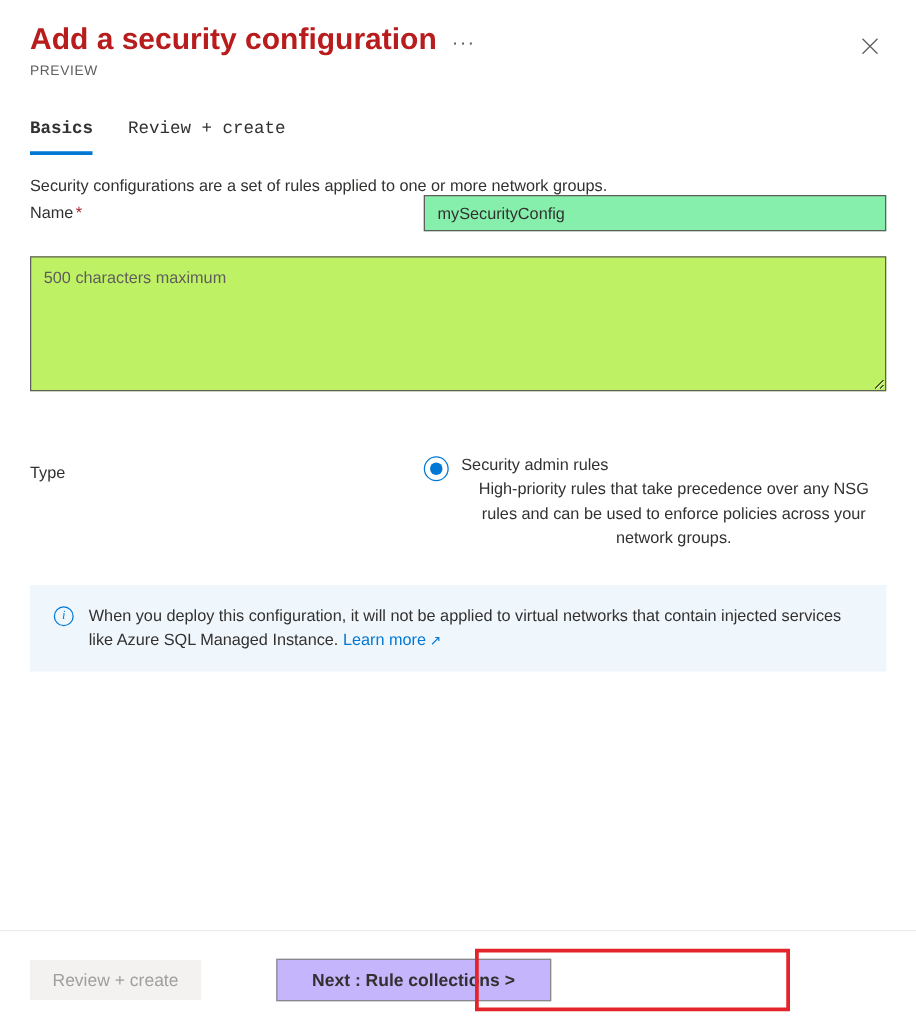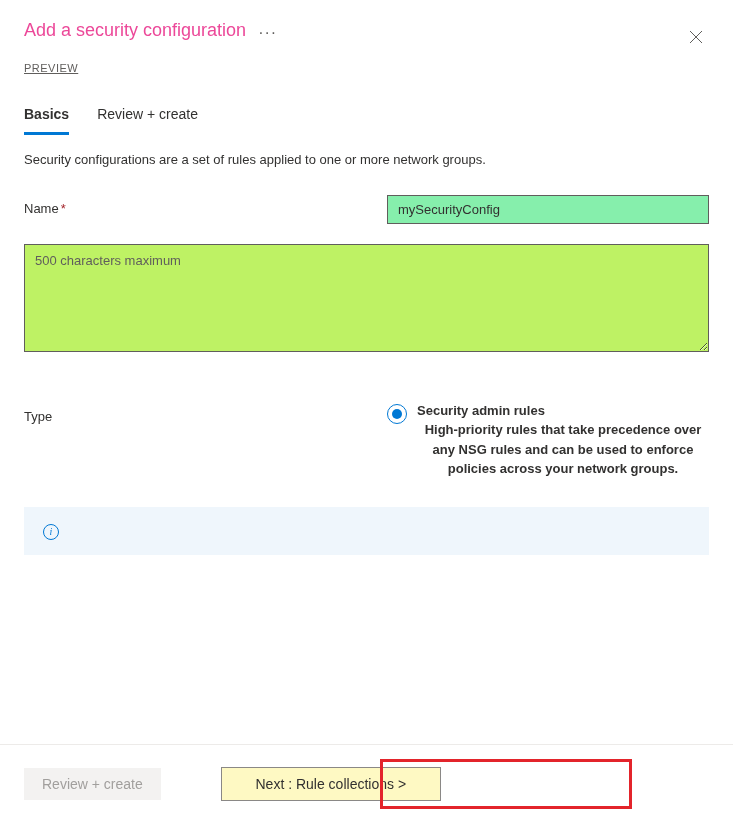"Add a security configuration" .title { color: #ec4899 -> #b91c1c; font-size: 18px -> 24px; font-weight: 400 -> 700 }
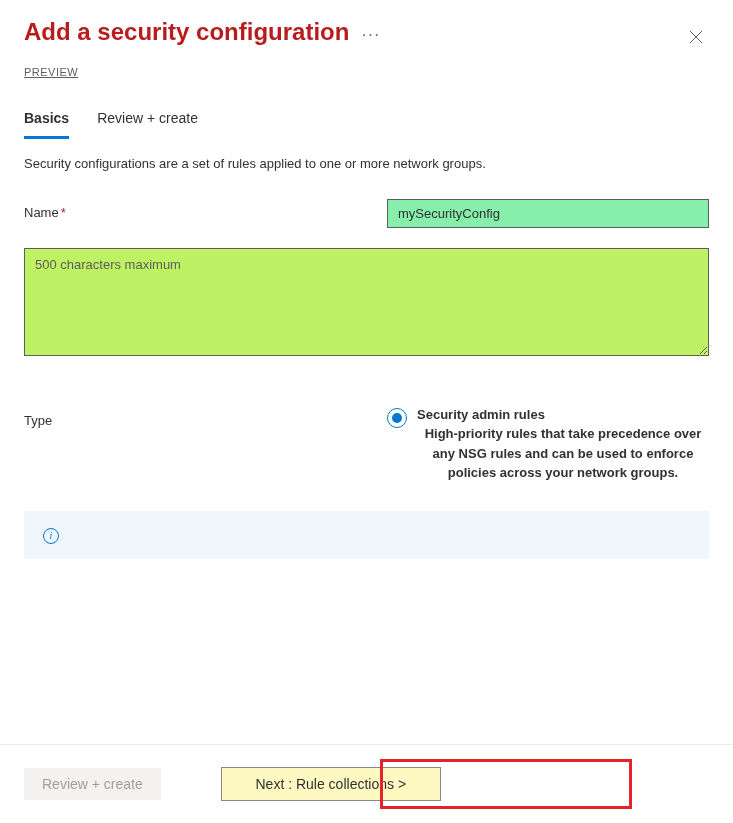"PREVIEW" .preview { margin-top: 20px -> 5px; text-decoration: underline -> none }
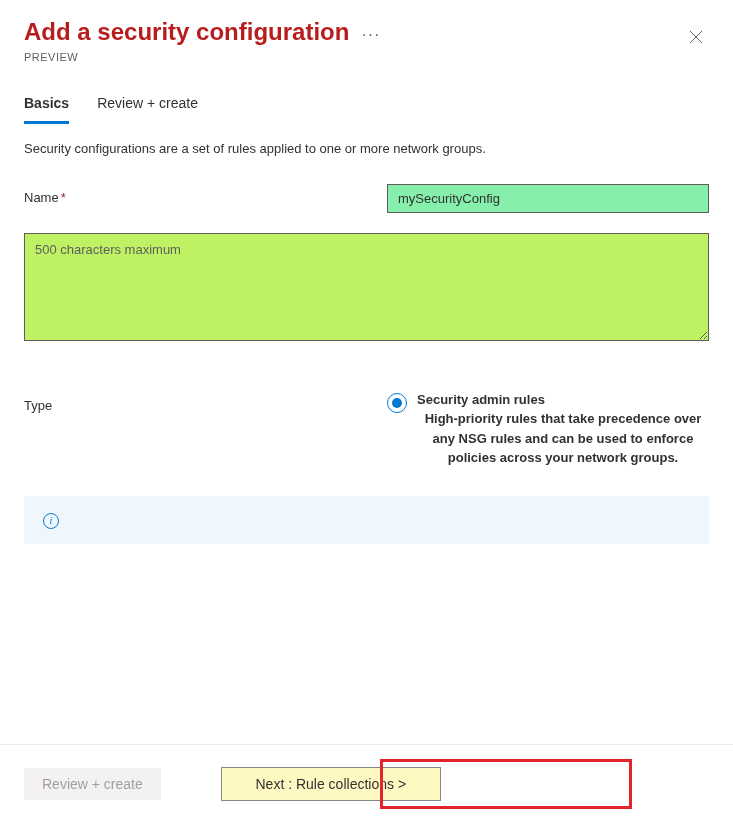"Basics" .tabs { font-family: none -> Liberation Mono, monospace }
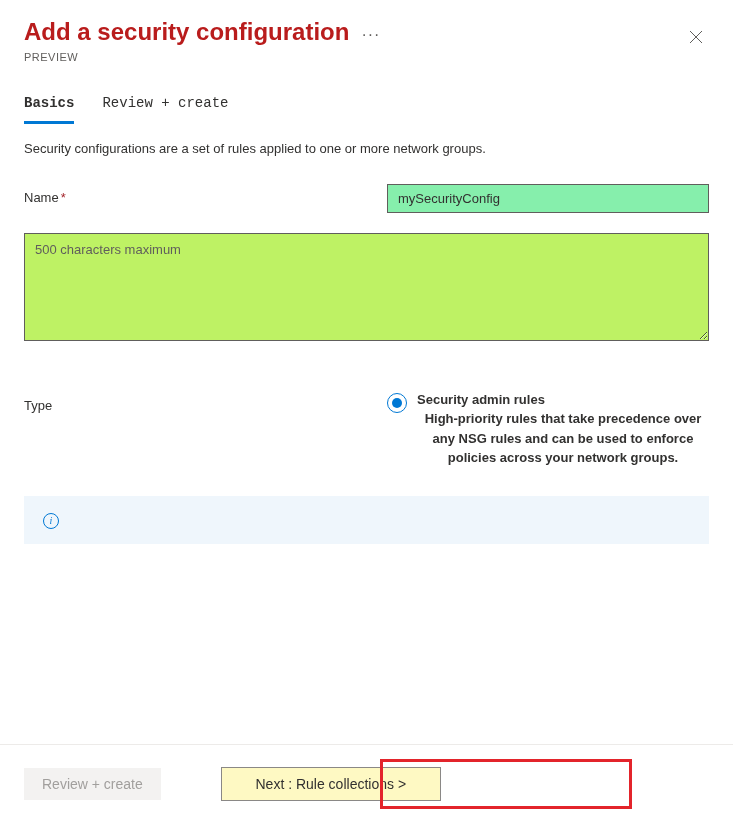"Security configurations are a set" .description-text { margin-bottom: 28px -> none }
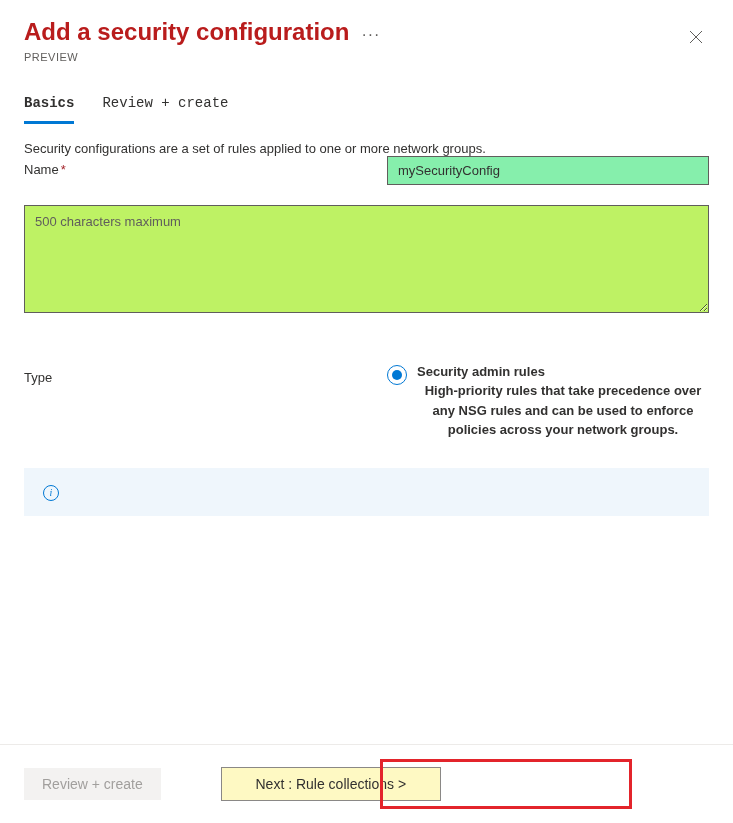"Name *" .form-row { gap: 48px -> none }
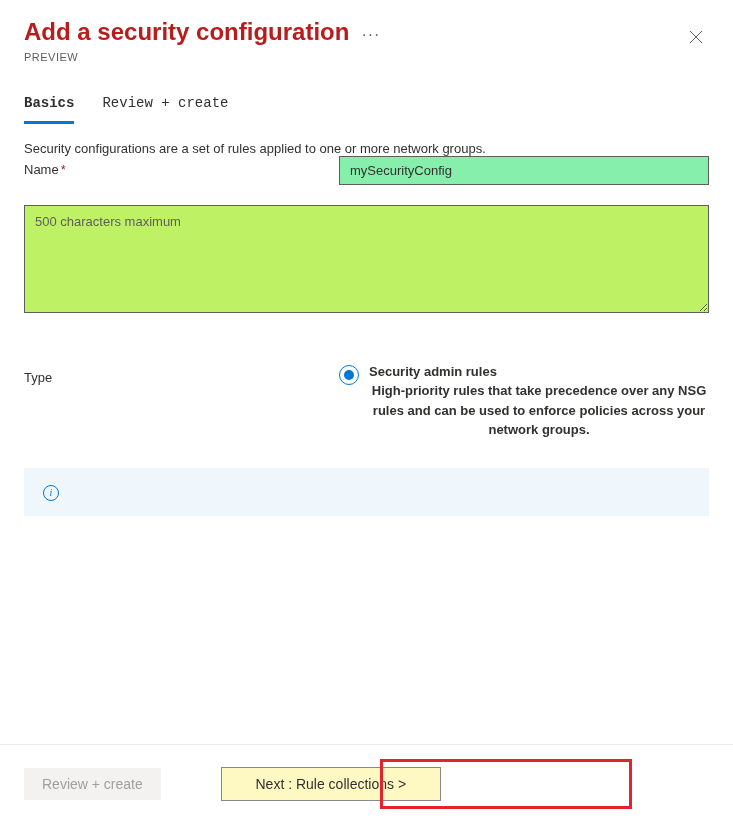"Security admin rules" .radio-content { font-weight: bold -> none }
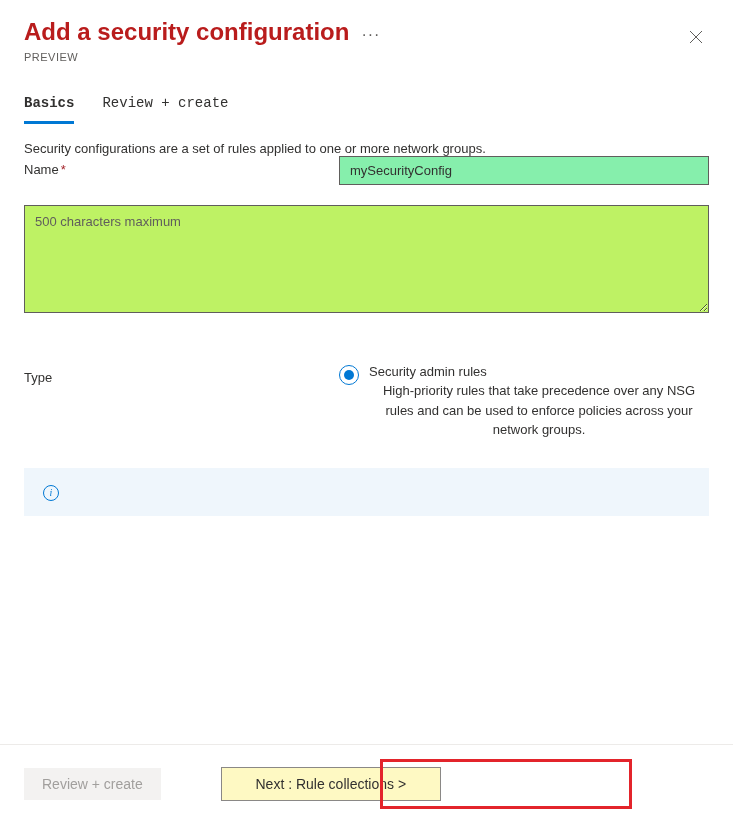"When you deploy this configuration," div.info-text { html: none -> <div> <span>When you deploy this configuration, it will not be applied to virtual networks that contain injected services like Azure SQL Managed Instance. </span><a><span>Learn more</span><span>↗</span></a> </div> }
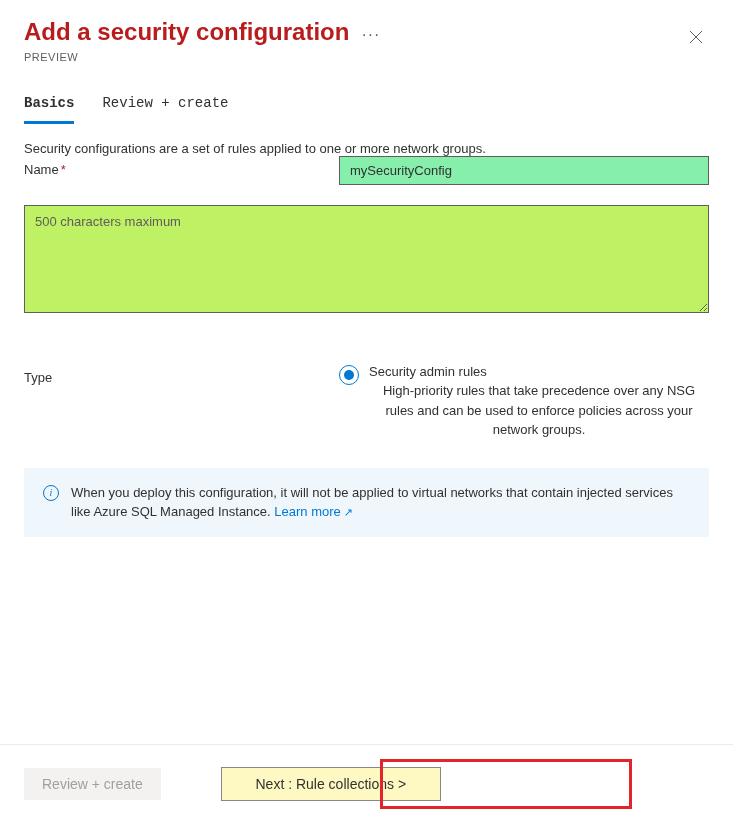"Next : Rule collections >" .btn-next { background: #fef9c3 -> #c4b5fd; font-weight: 400 -> 700 }
